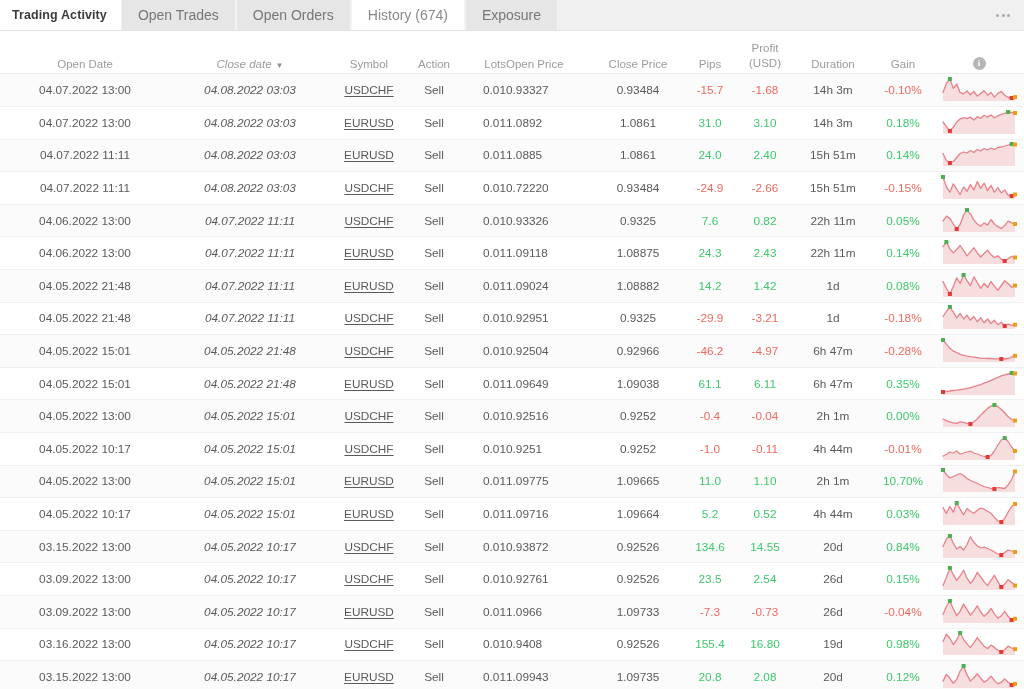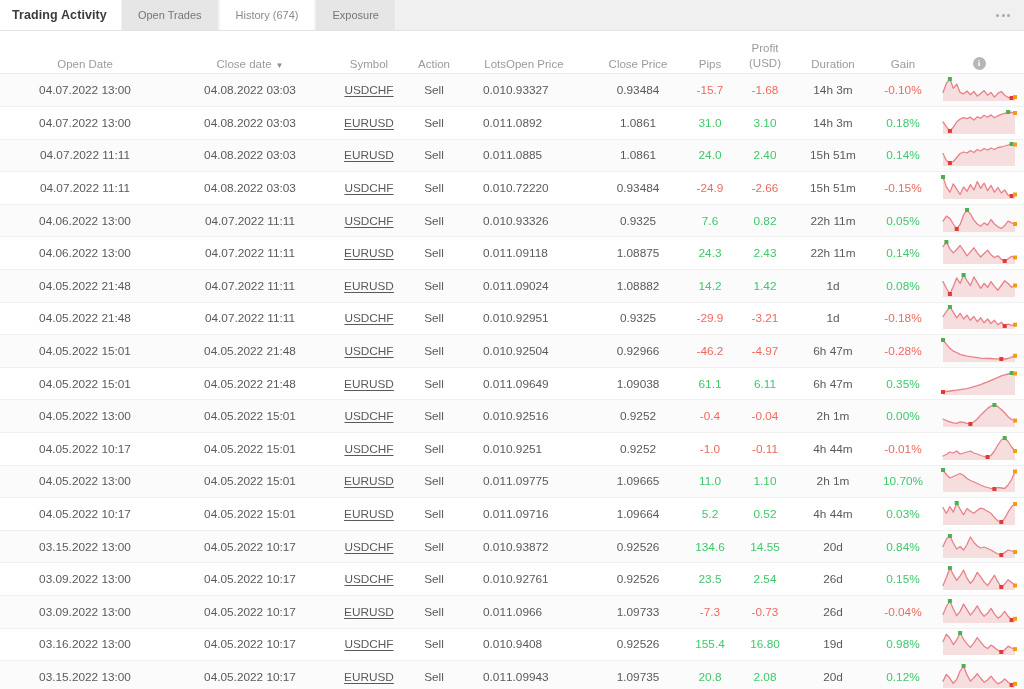"Open Trades" .tab { font-size: 11px -> 14px }
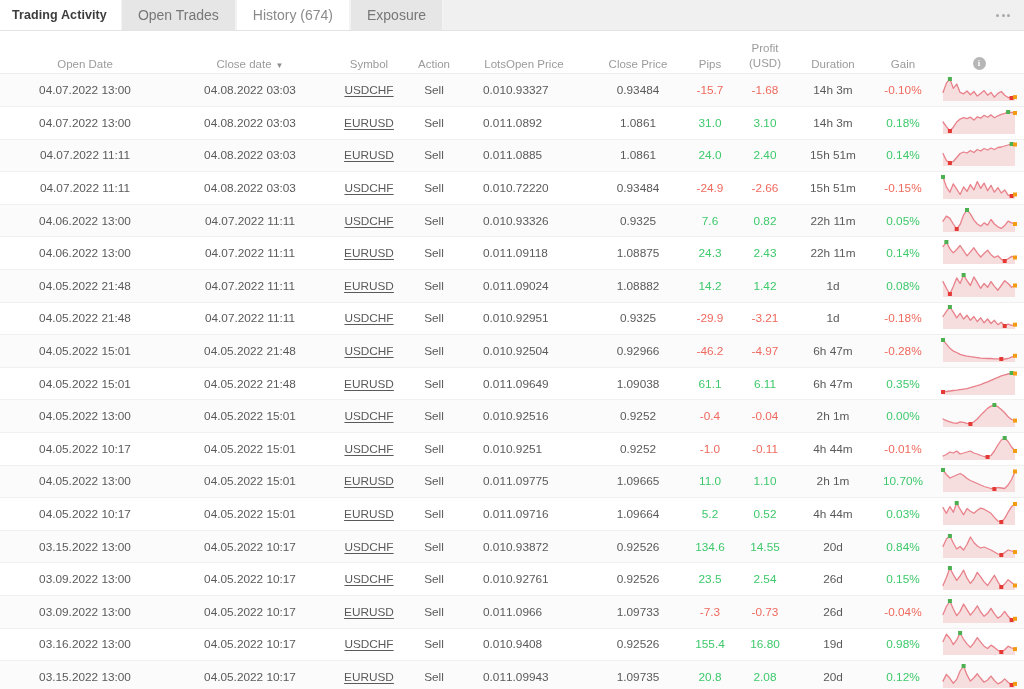"Open Orders" div.tab { html: none -> <div> <span>Open Orders</span> </div> }
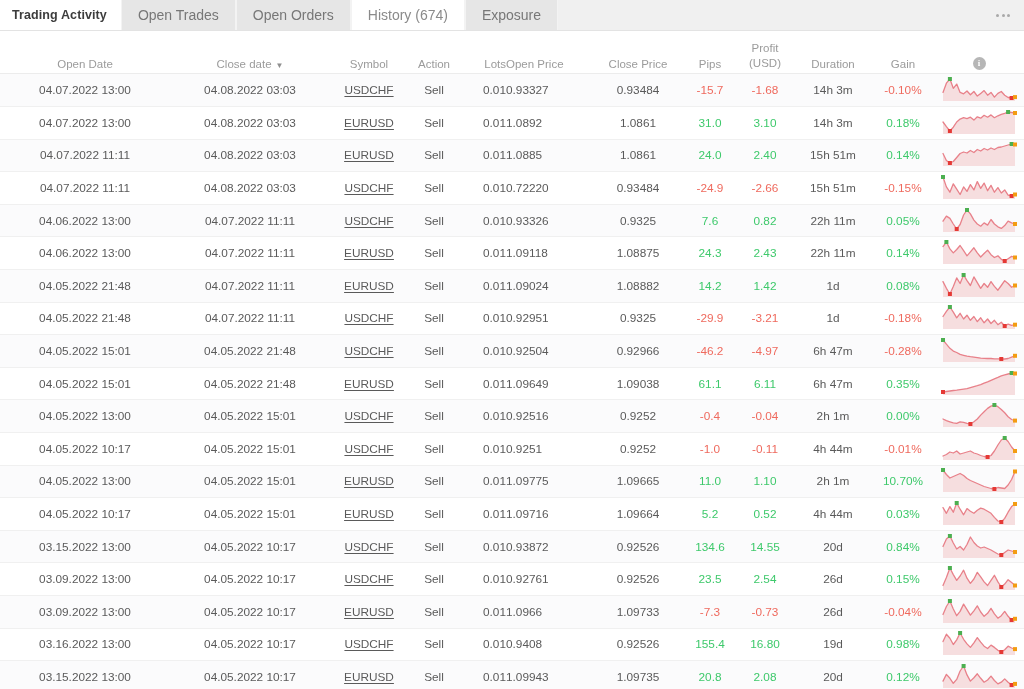"Close date ▼" .c-close-date { font-style: none -> italic }
